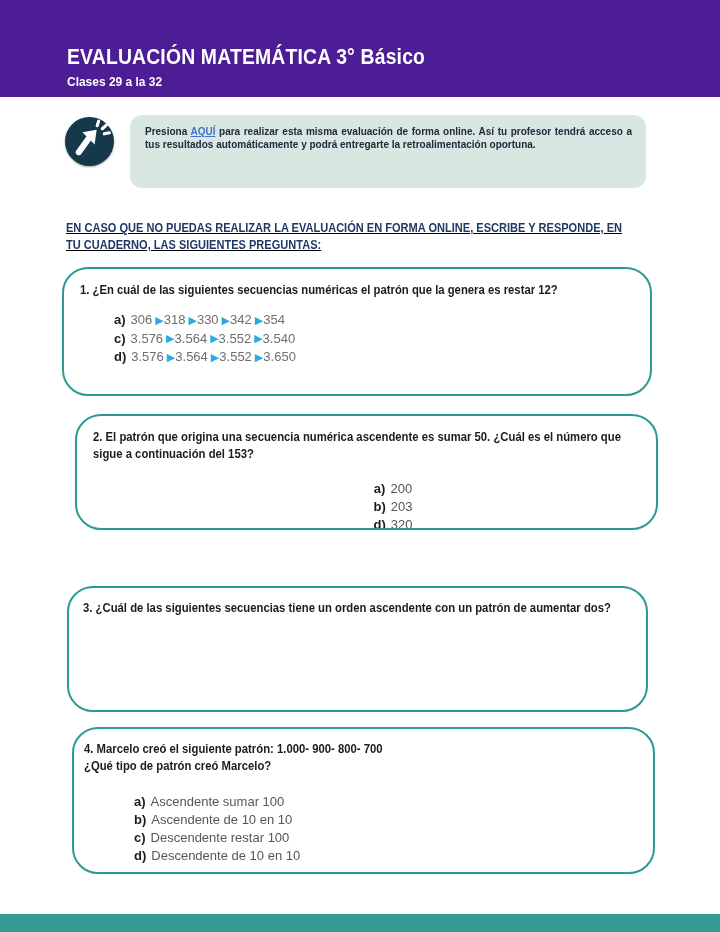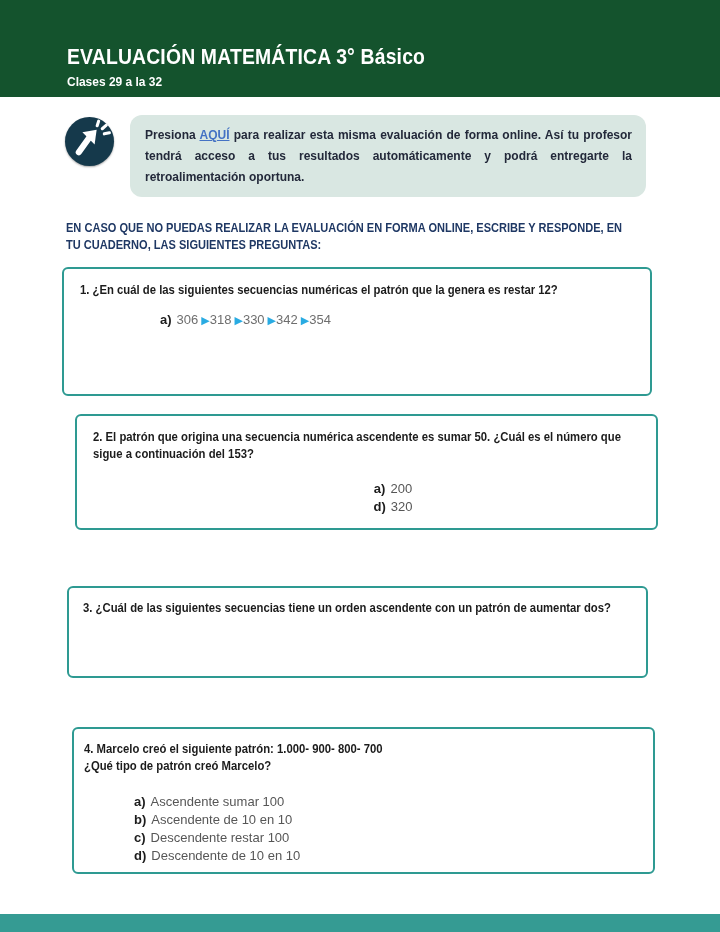"EVALUACIÓN MATEMÁTICA 3° Básico" .header { background: #14532d -> #4c1d95 }
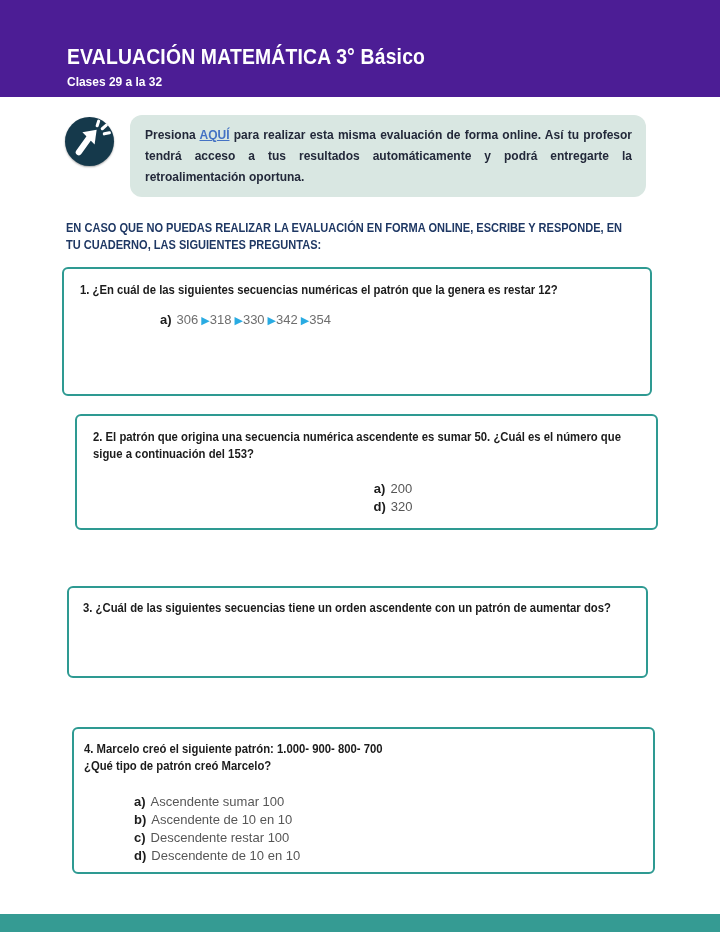"Presiona AQUÍ para realizar esta" .notice-text { font-size: 12px -> 10px; line-height: 21px -> 13px }
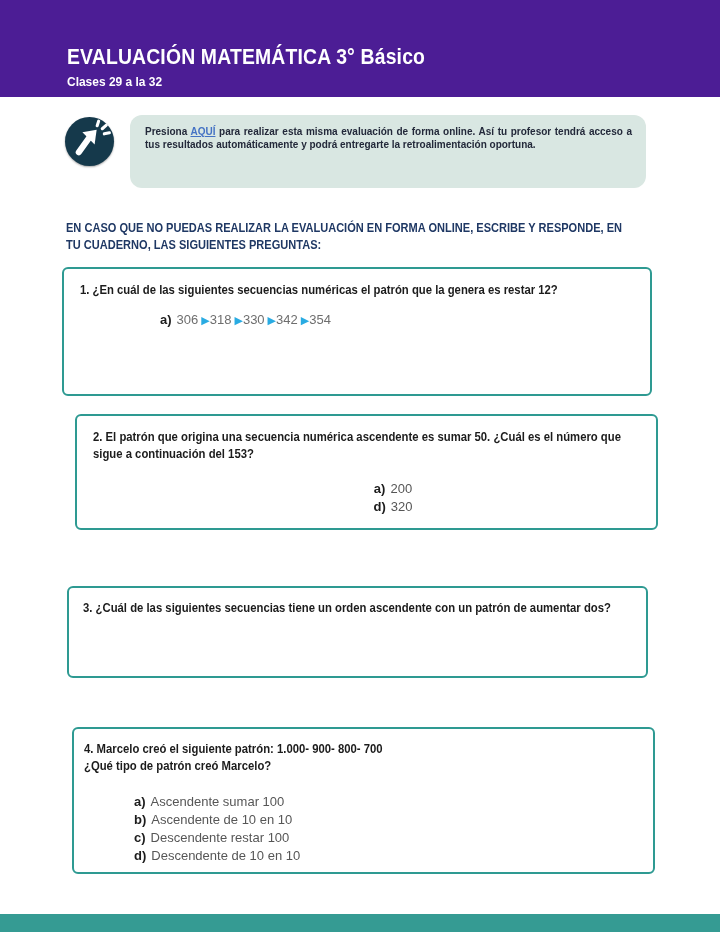"EN CASO QUE NO PUEDAS" .instruction { text-decoration: none -> underline }
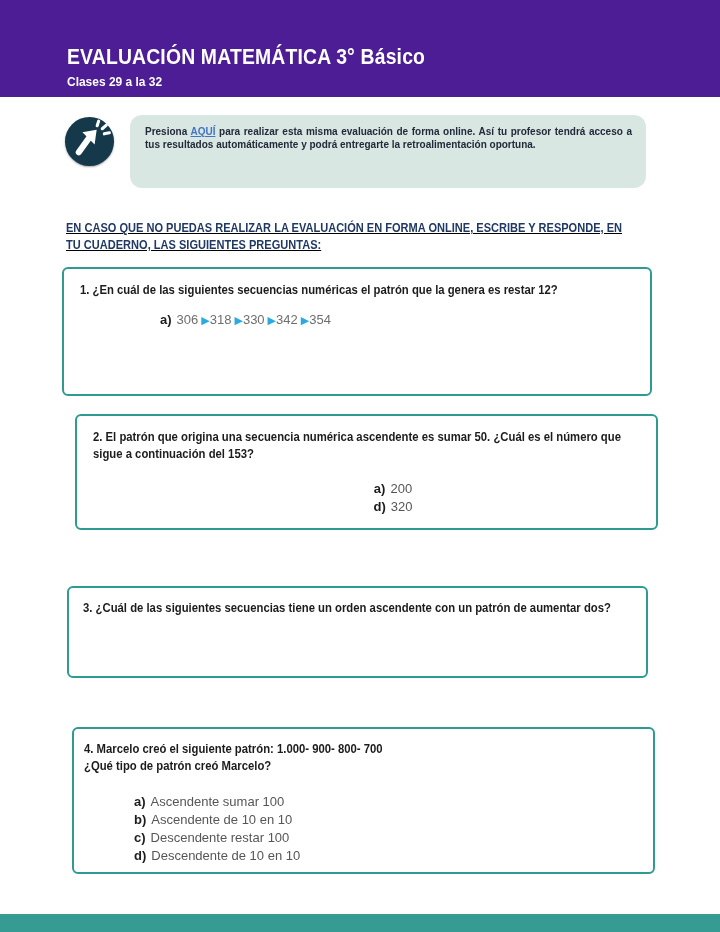"1. ¿En cuál de las" .qbox { border-radius: 6px -> 26px }
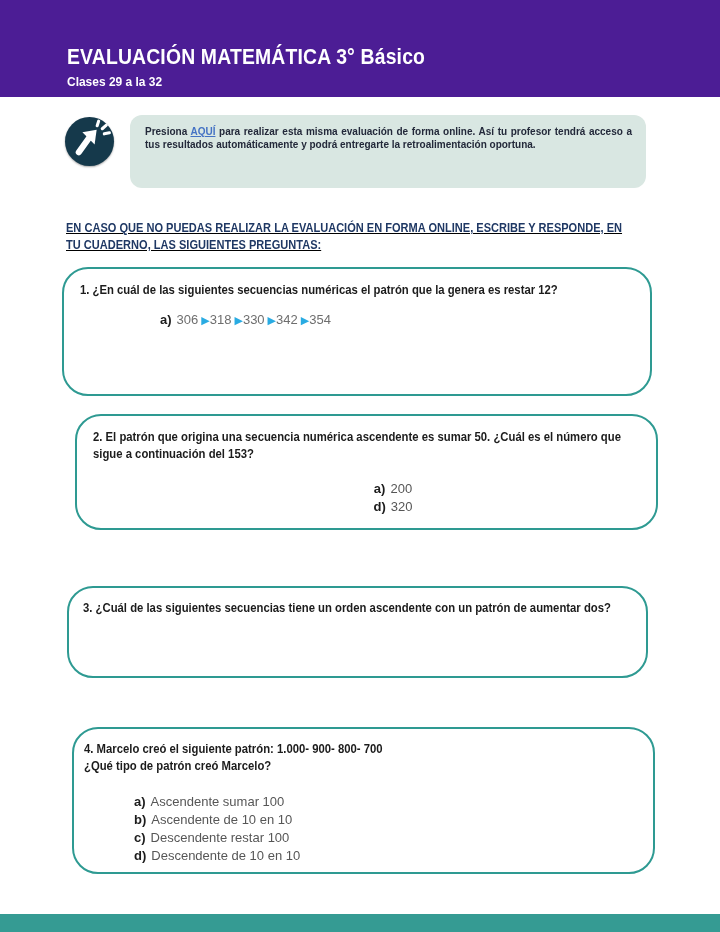"a) 306 ▶318 ▶330 ▶342" .qbox-1 .q-opts { margin: 13px 0 0 80px -> 13px 0 0 34px }
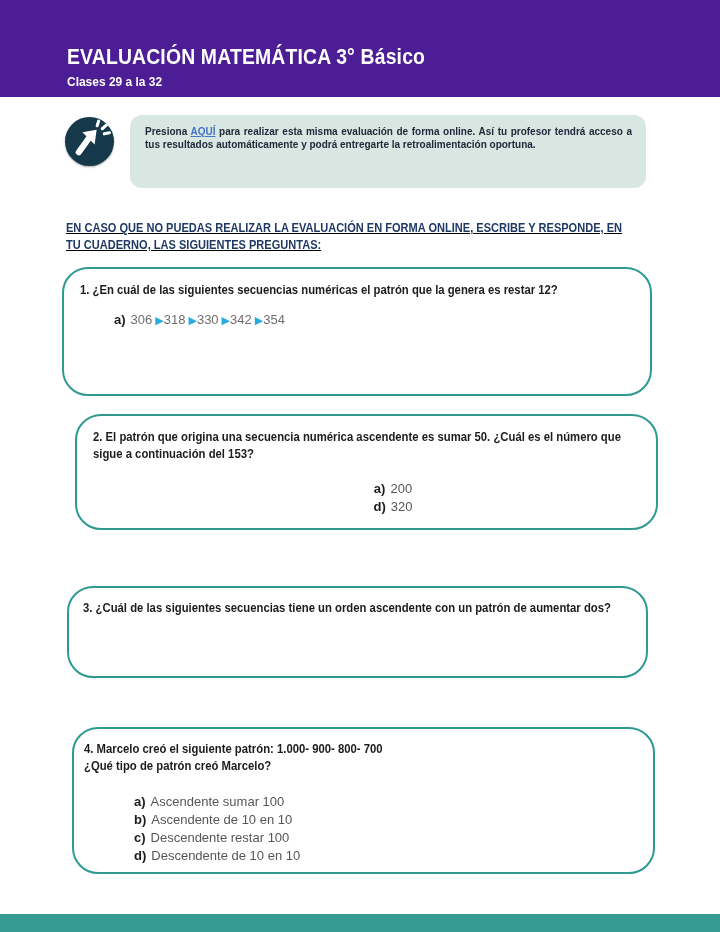"c) 3.576 ▶3.564 ▶3.552 ▶3.540" li.q-opt { html: none -> <li><span>c)</span><span><span>3.576</span><span>▶</span><span>3.564</span><span>▶</span><span>3.552</span><span>▶</span><span>3.540</span></span></li> }
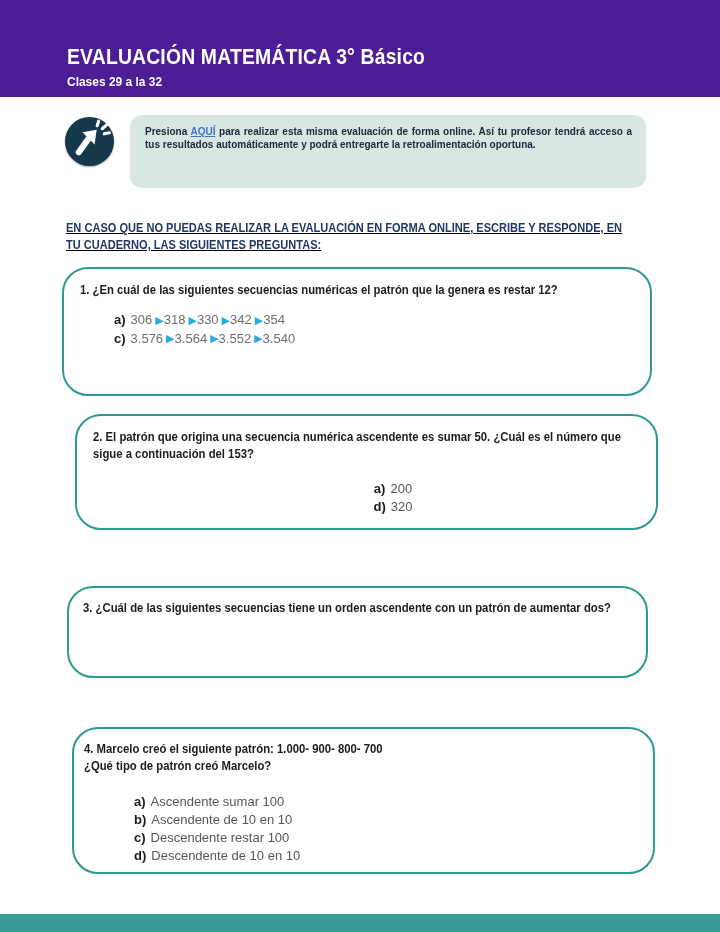"d) 3.576 ▶3.564 ▶3.552 ▶3.650" li.q-opt { html: none -> <li><span>d)</span><span><span>3.576</span><span>▶</span><span>3.564</span><span>▶</span><span>3.552</span><span>▶</span><span>3.650</span></span></li> }
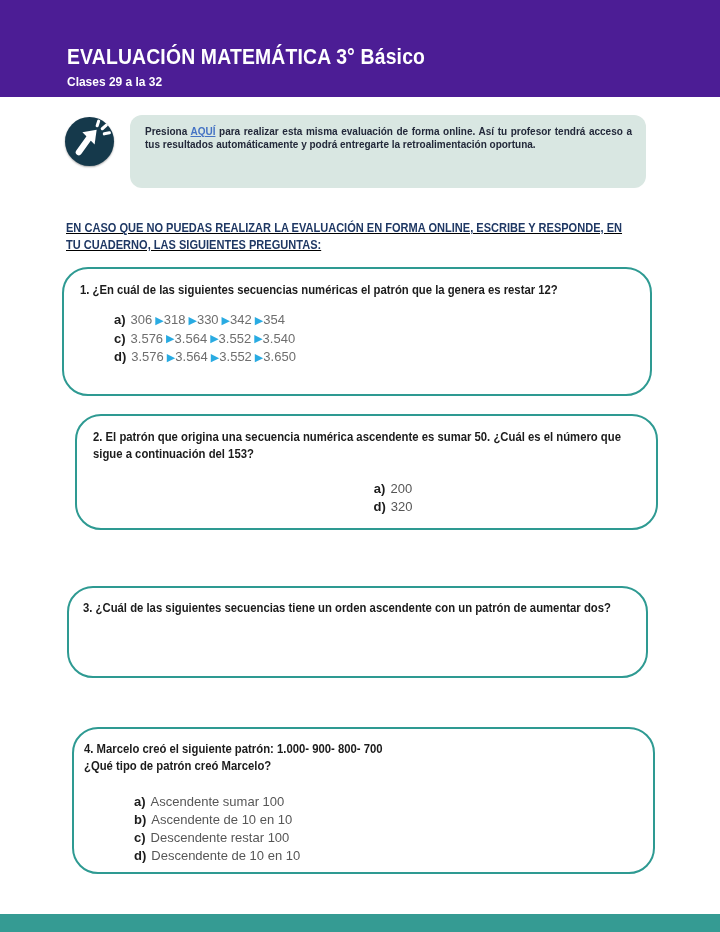"b) 203" li.q-opt { html: none -> <li><span>b)</span><span>203</span></li> }
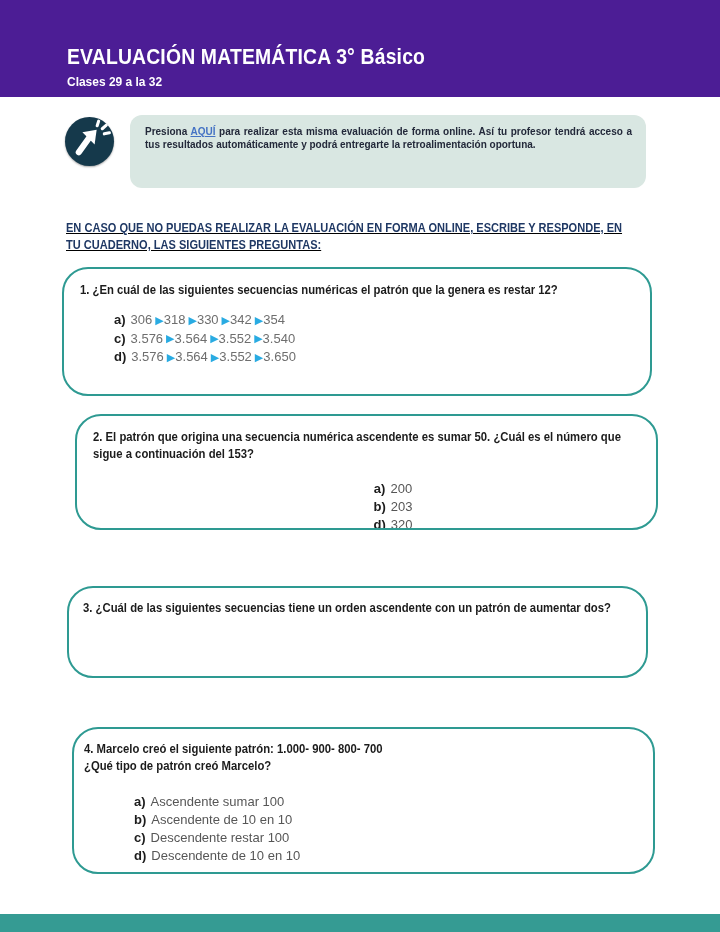"3. ¿Cuál de las siguientes" .qbox-3 { height: 92px -> 126px }
